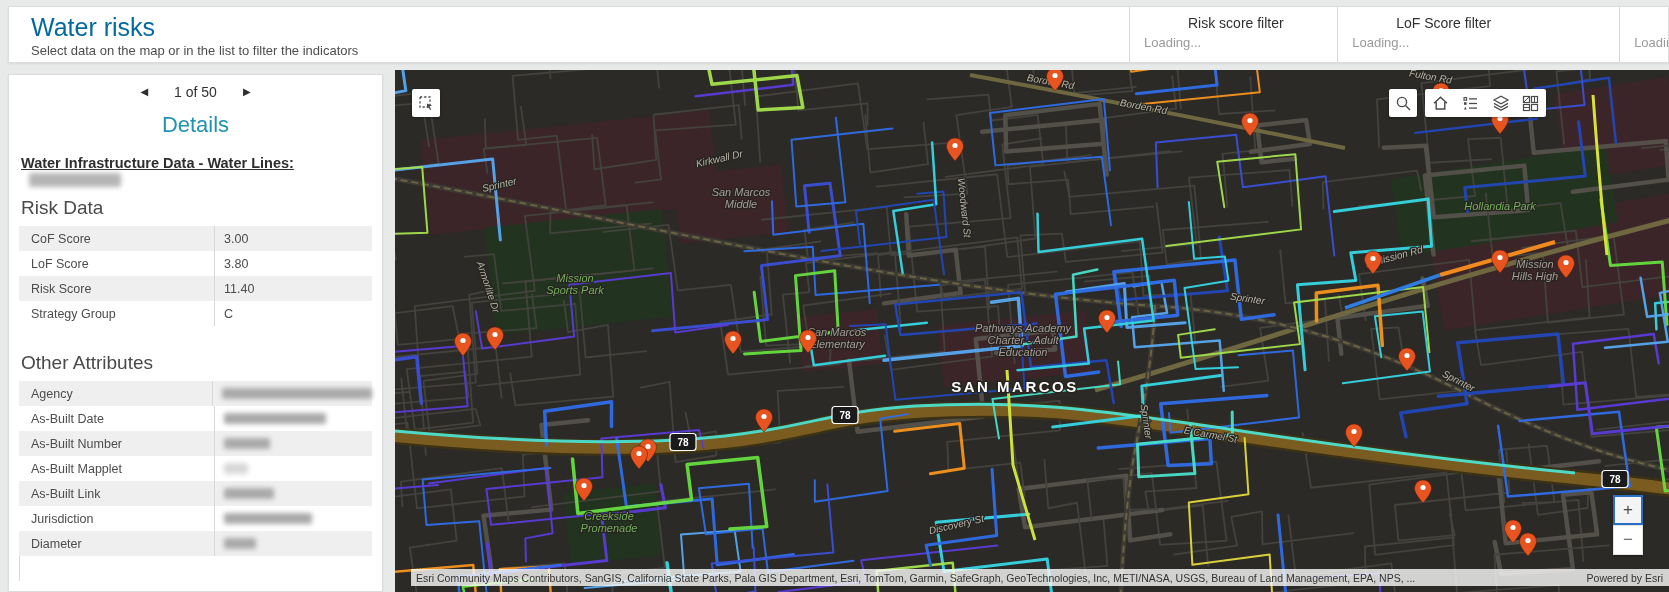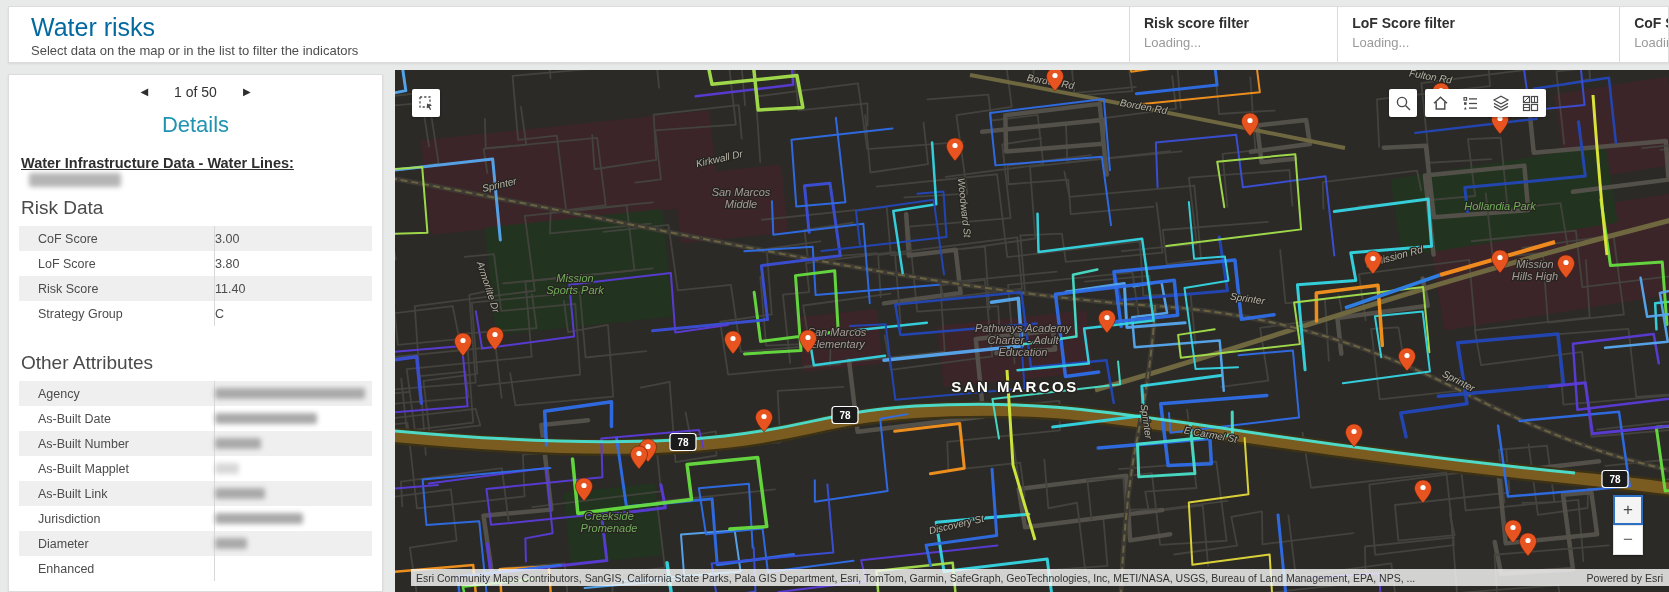"Risk score filter" .filter-label { font-weight: bold -> normal; margin-left: none -> 44px }
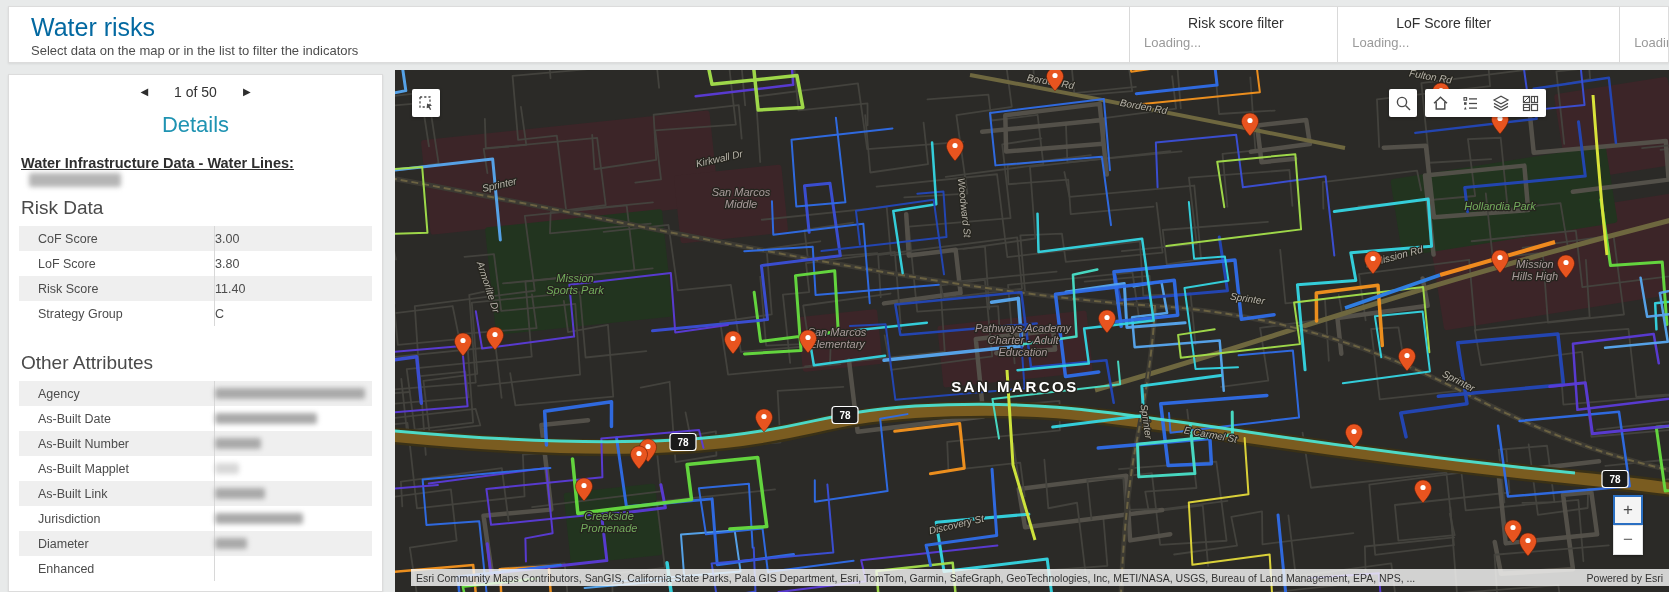"CoF Score" .t-label { padding-left: 19px -> 12px }
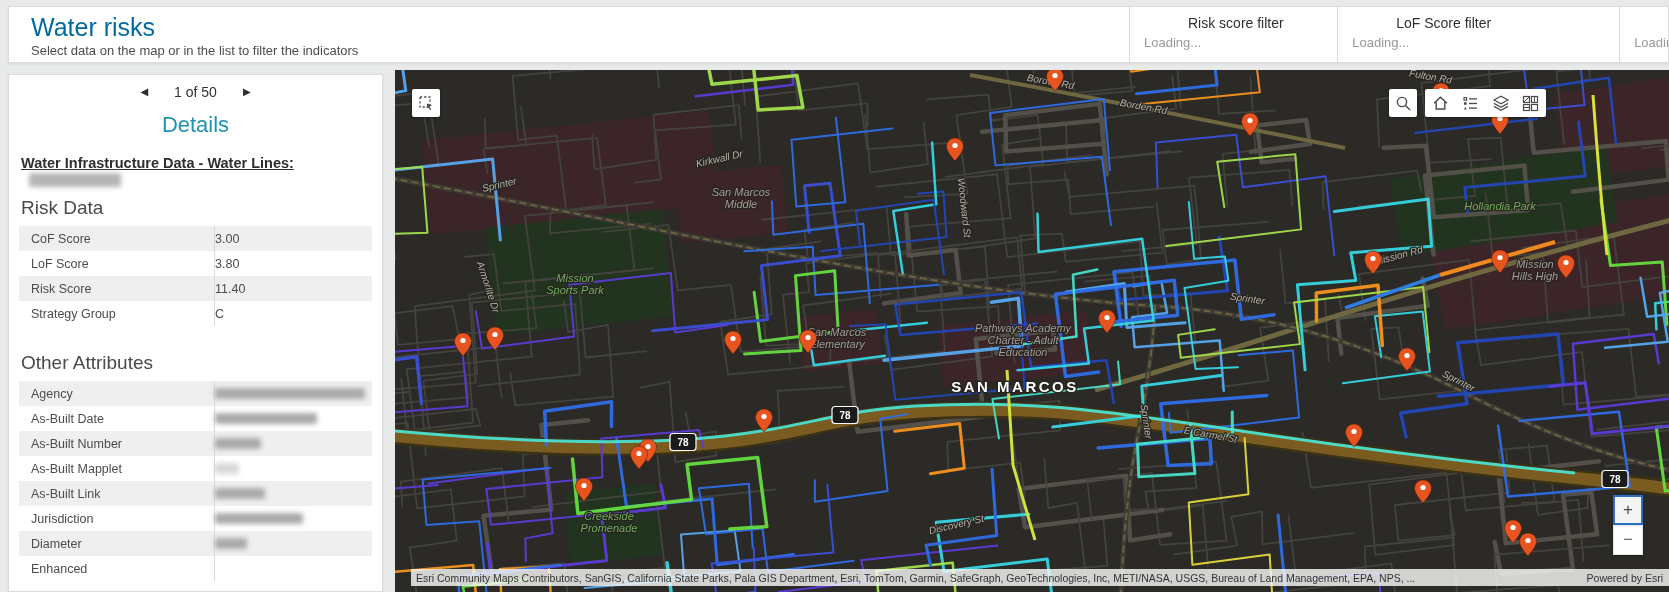"3.00" .t-value { padding-left: none -> 9px }
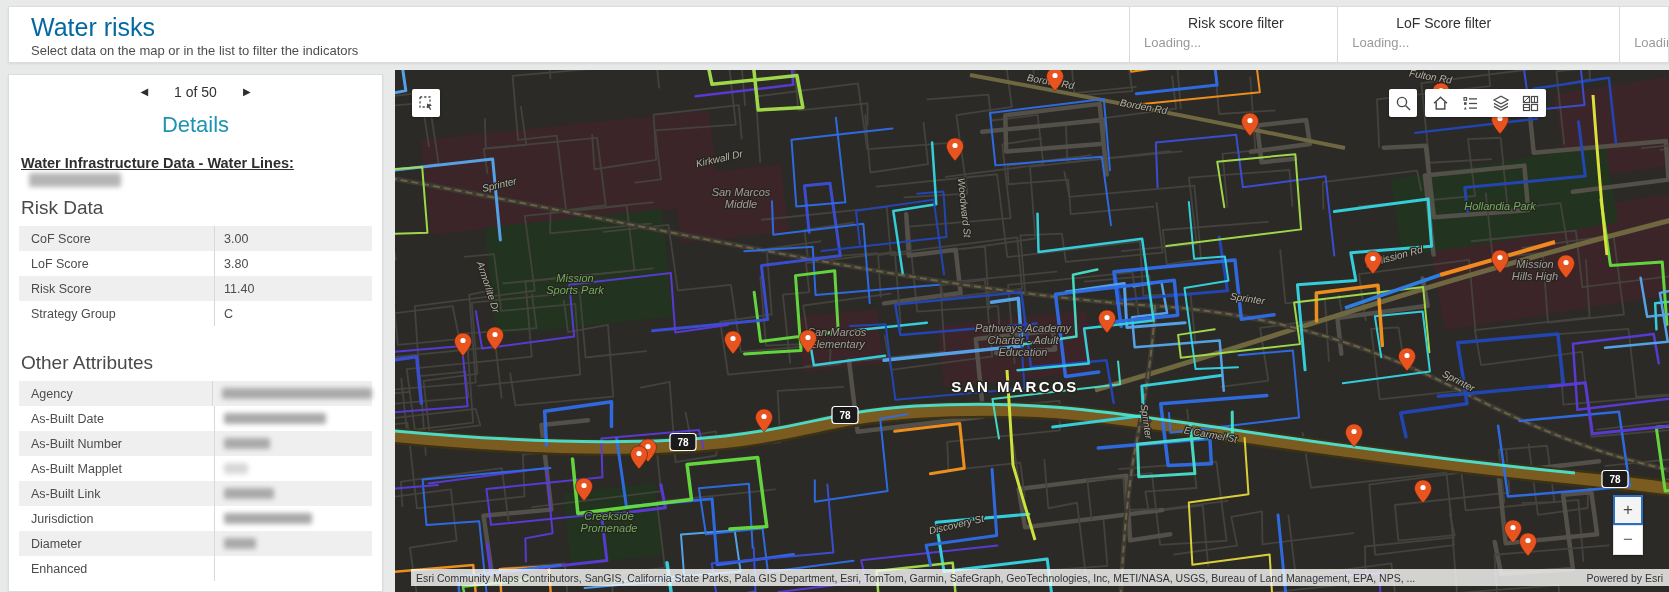"Enhanced" div.t-label { html: <div>Enhanced</div> -> none }
